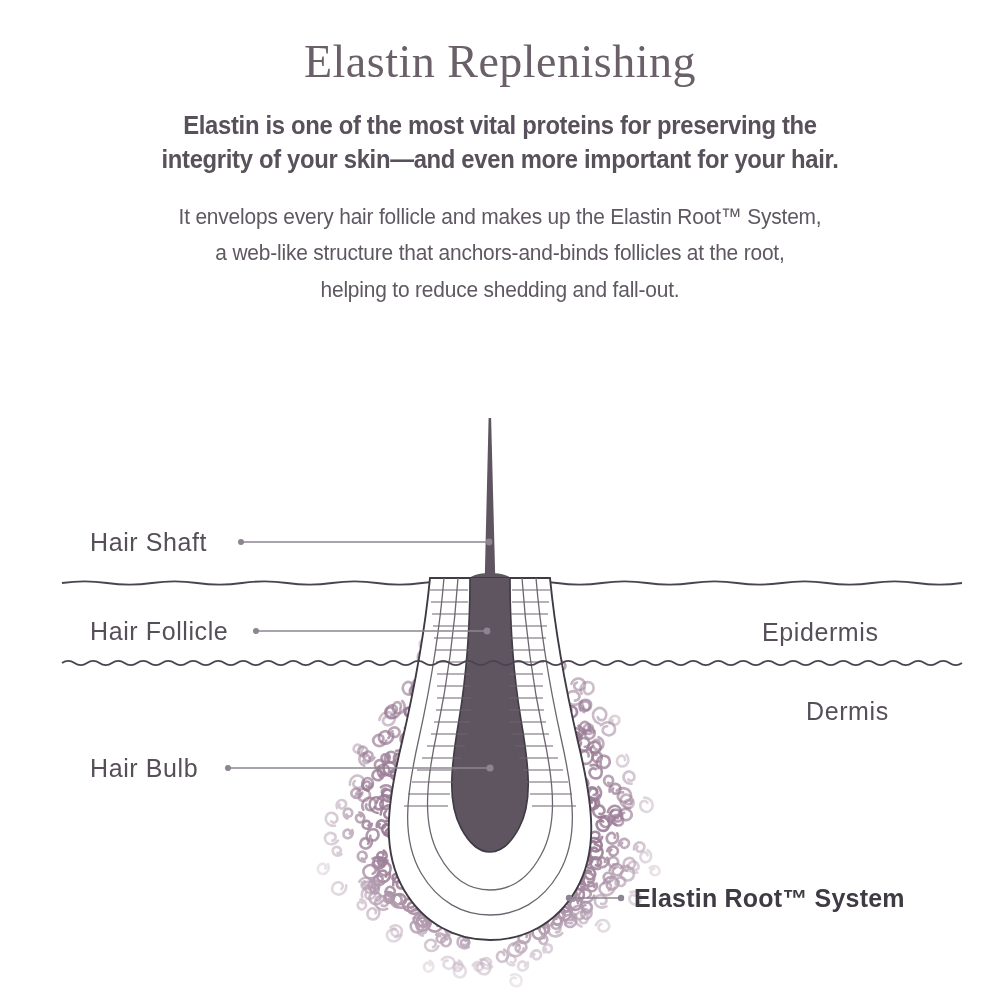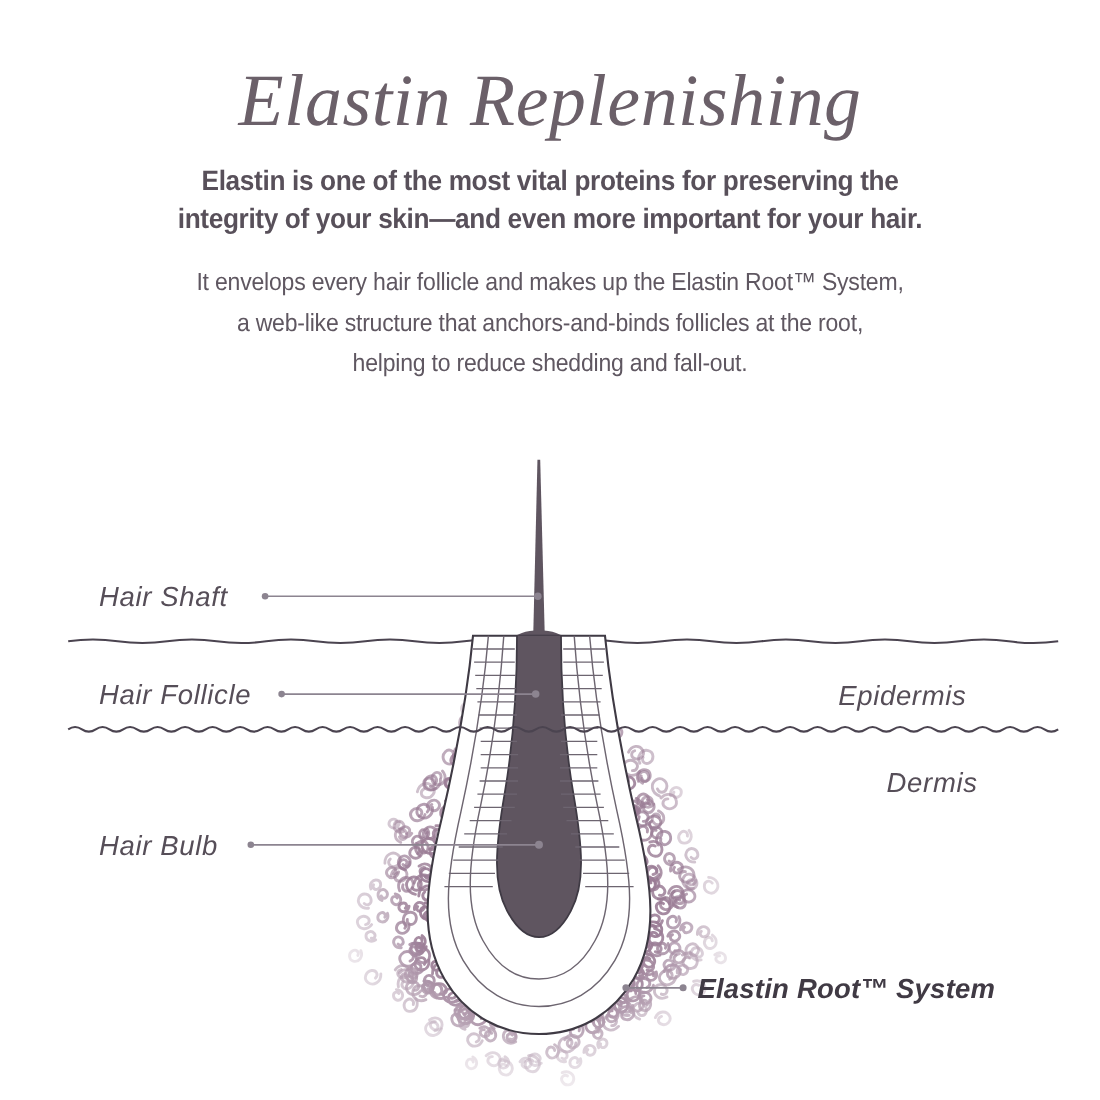"Elastin Replenishing" #page-title { font-size: 67px -> 46px; font-style: italic -> none; padding-top: 58px -> 39px }
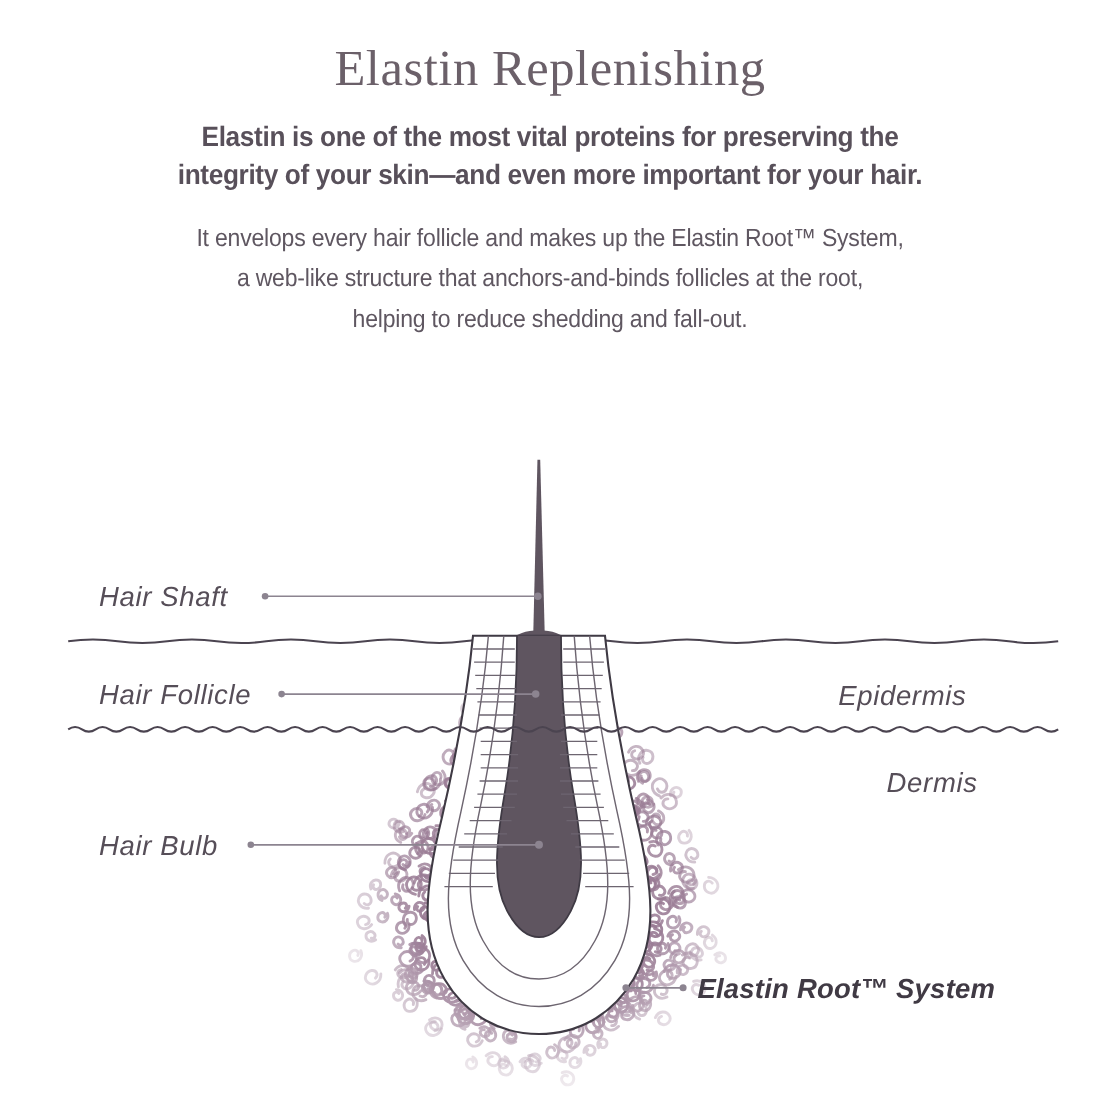"Hair Shaft" #diagram { font-style: italic -> none }
